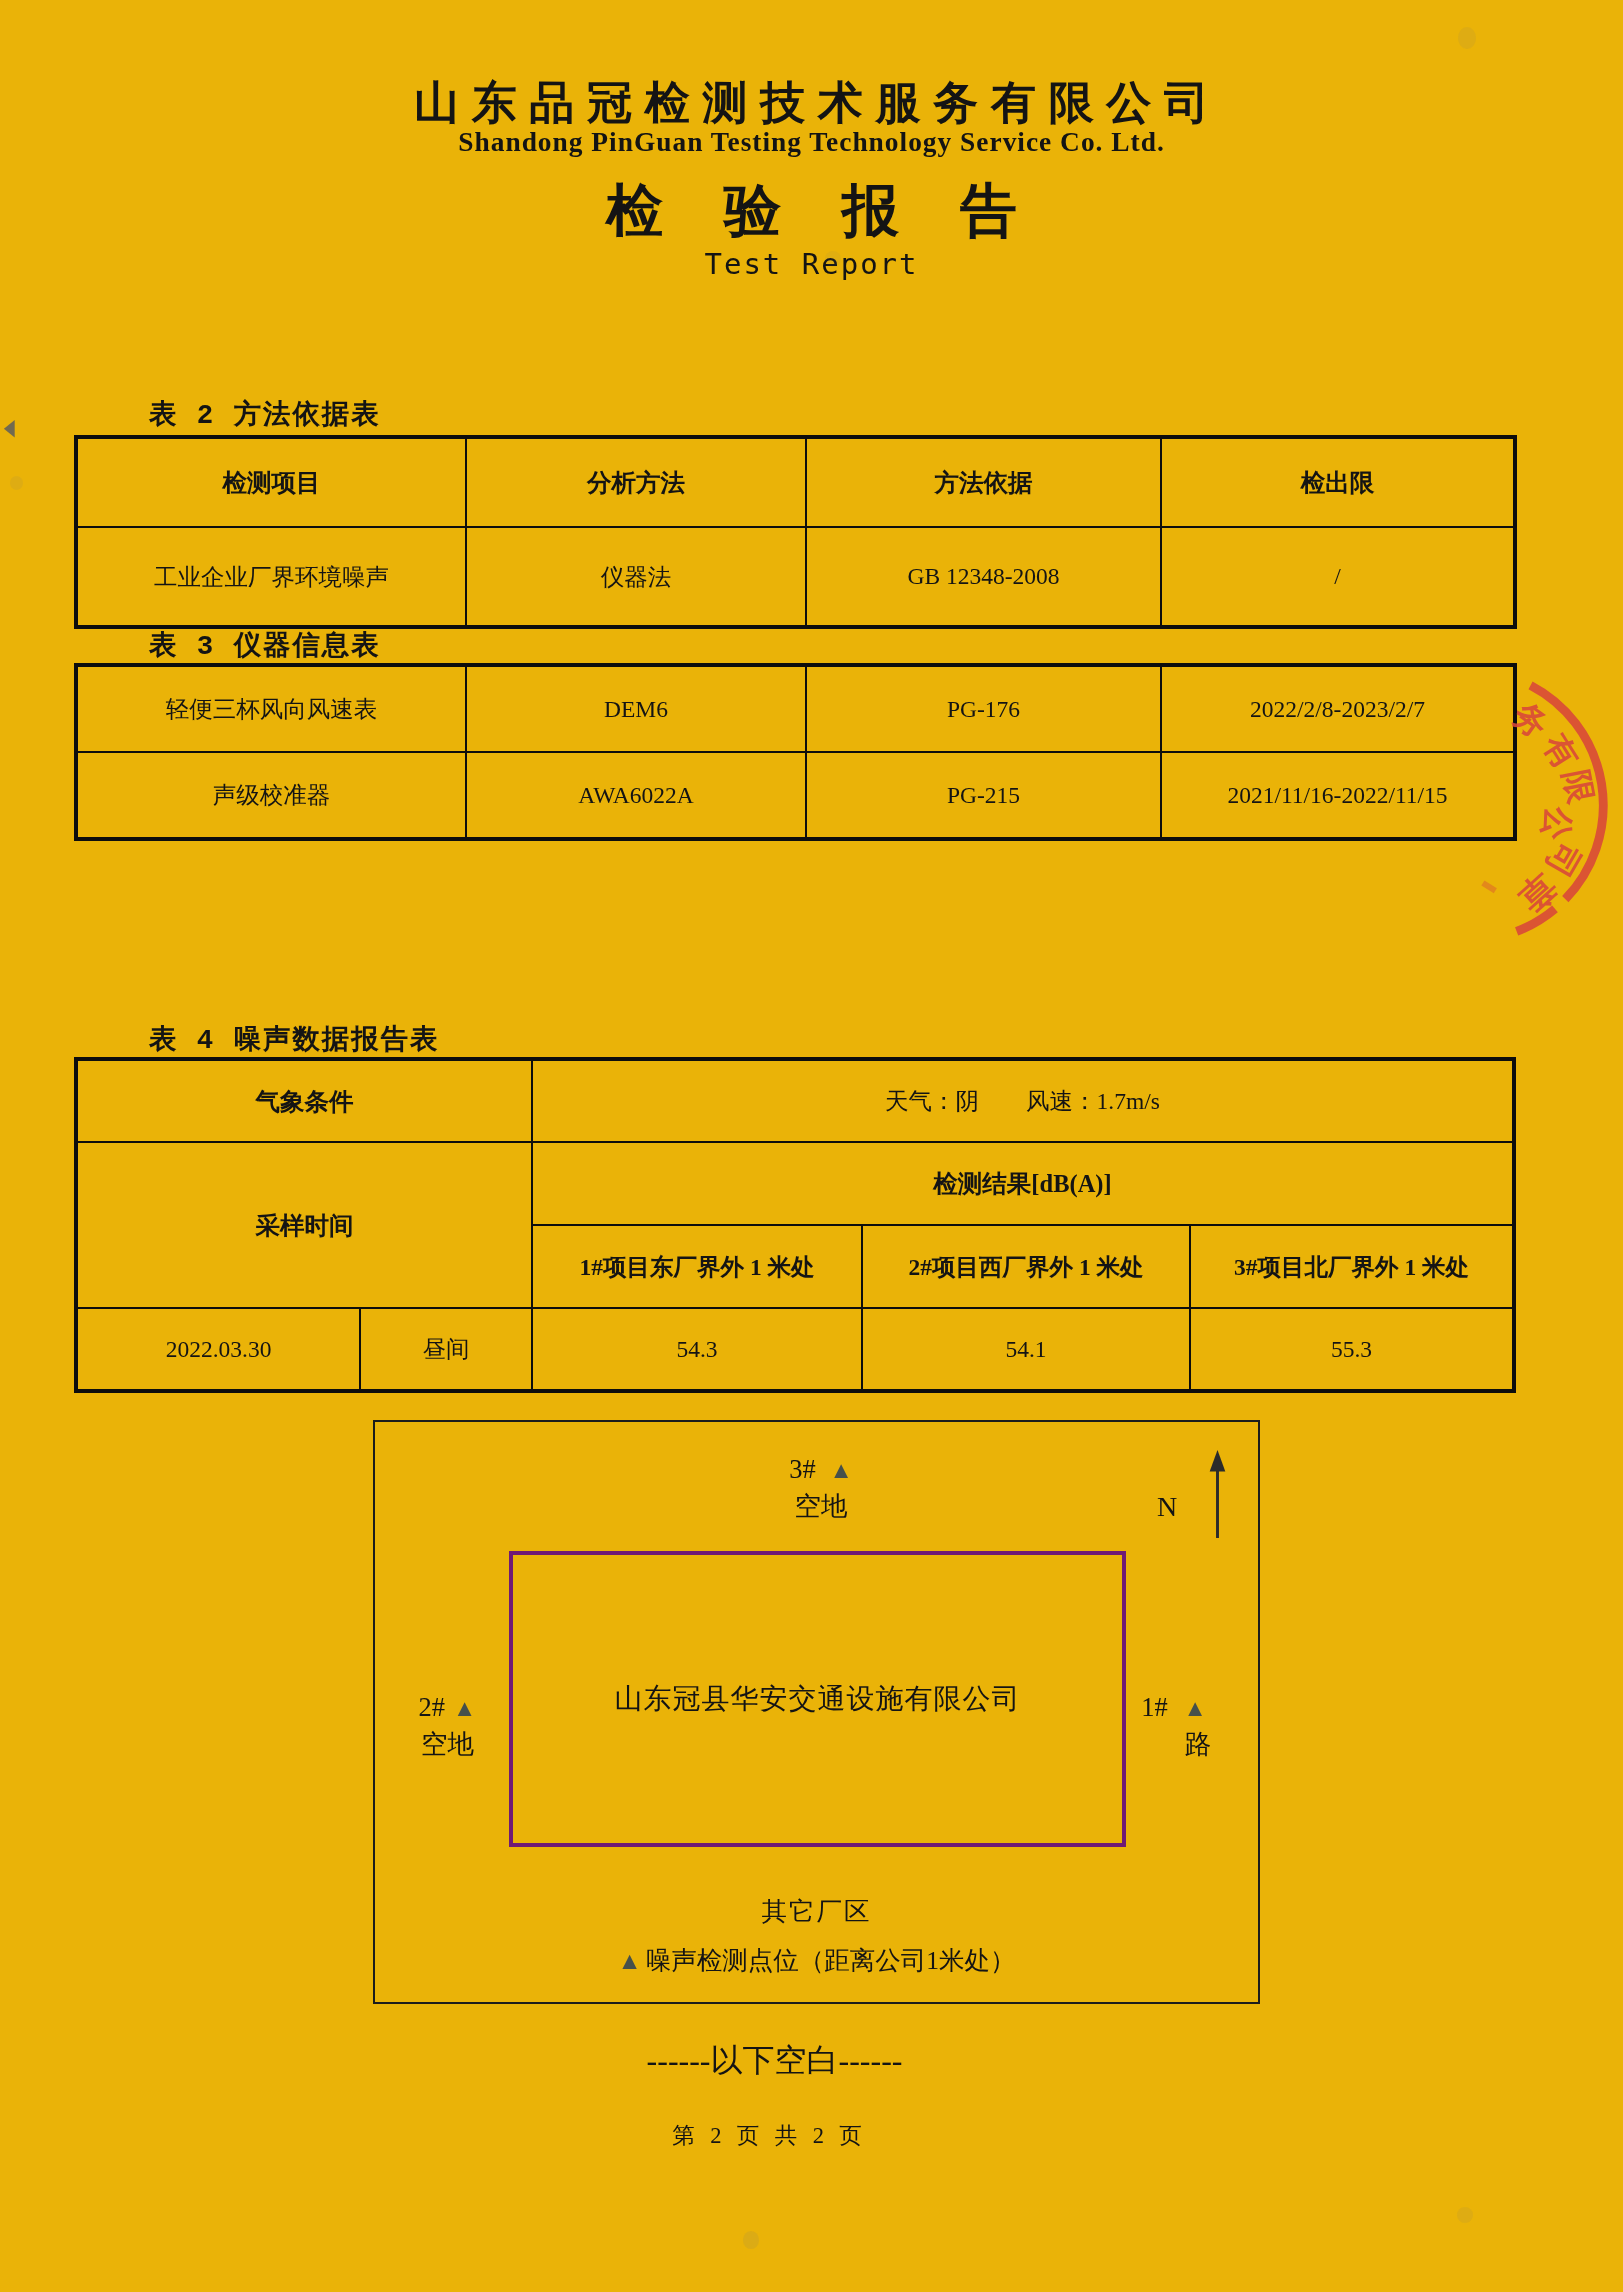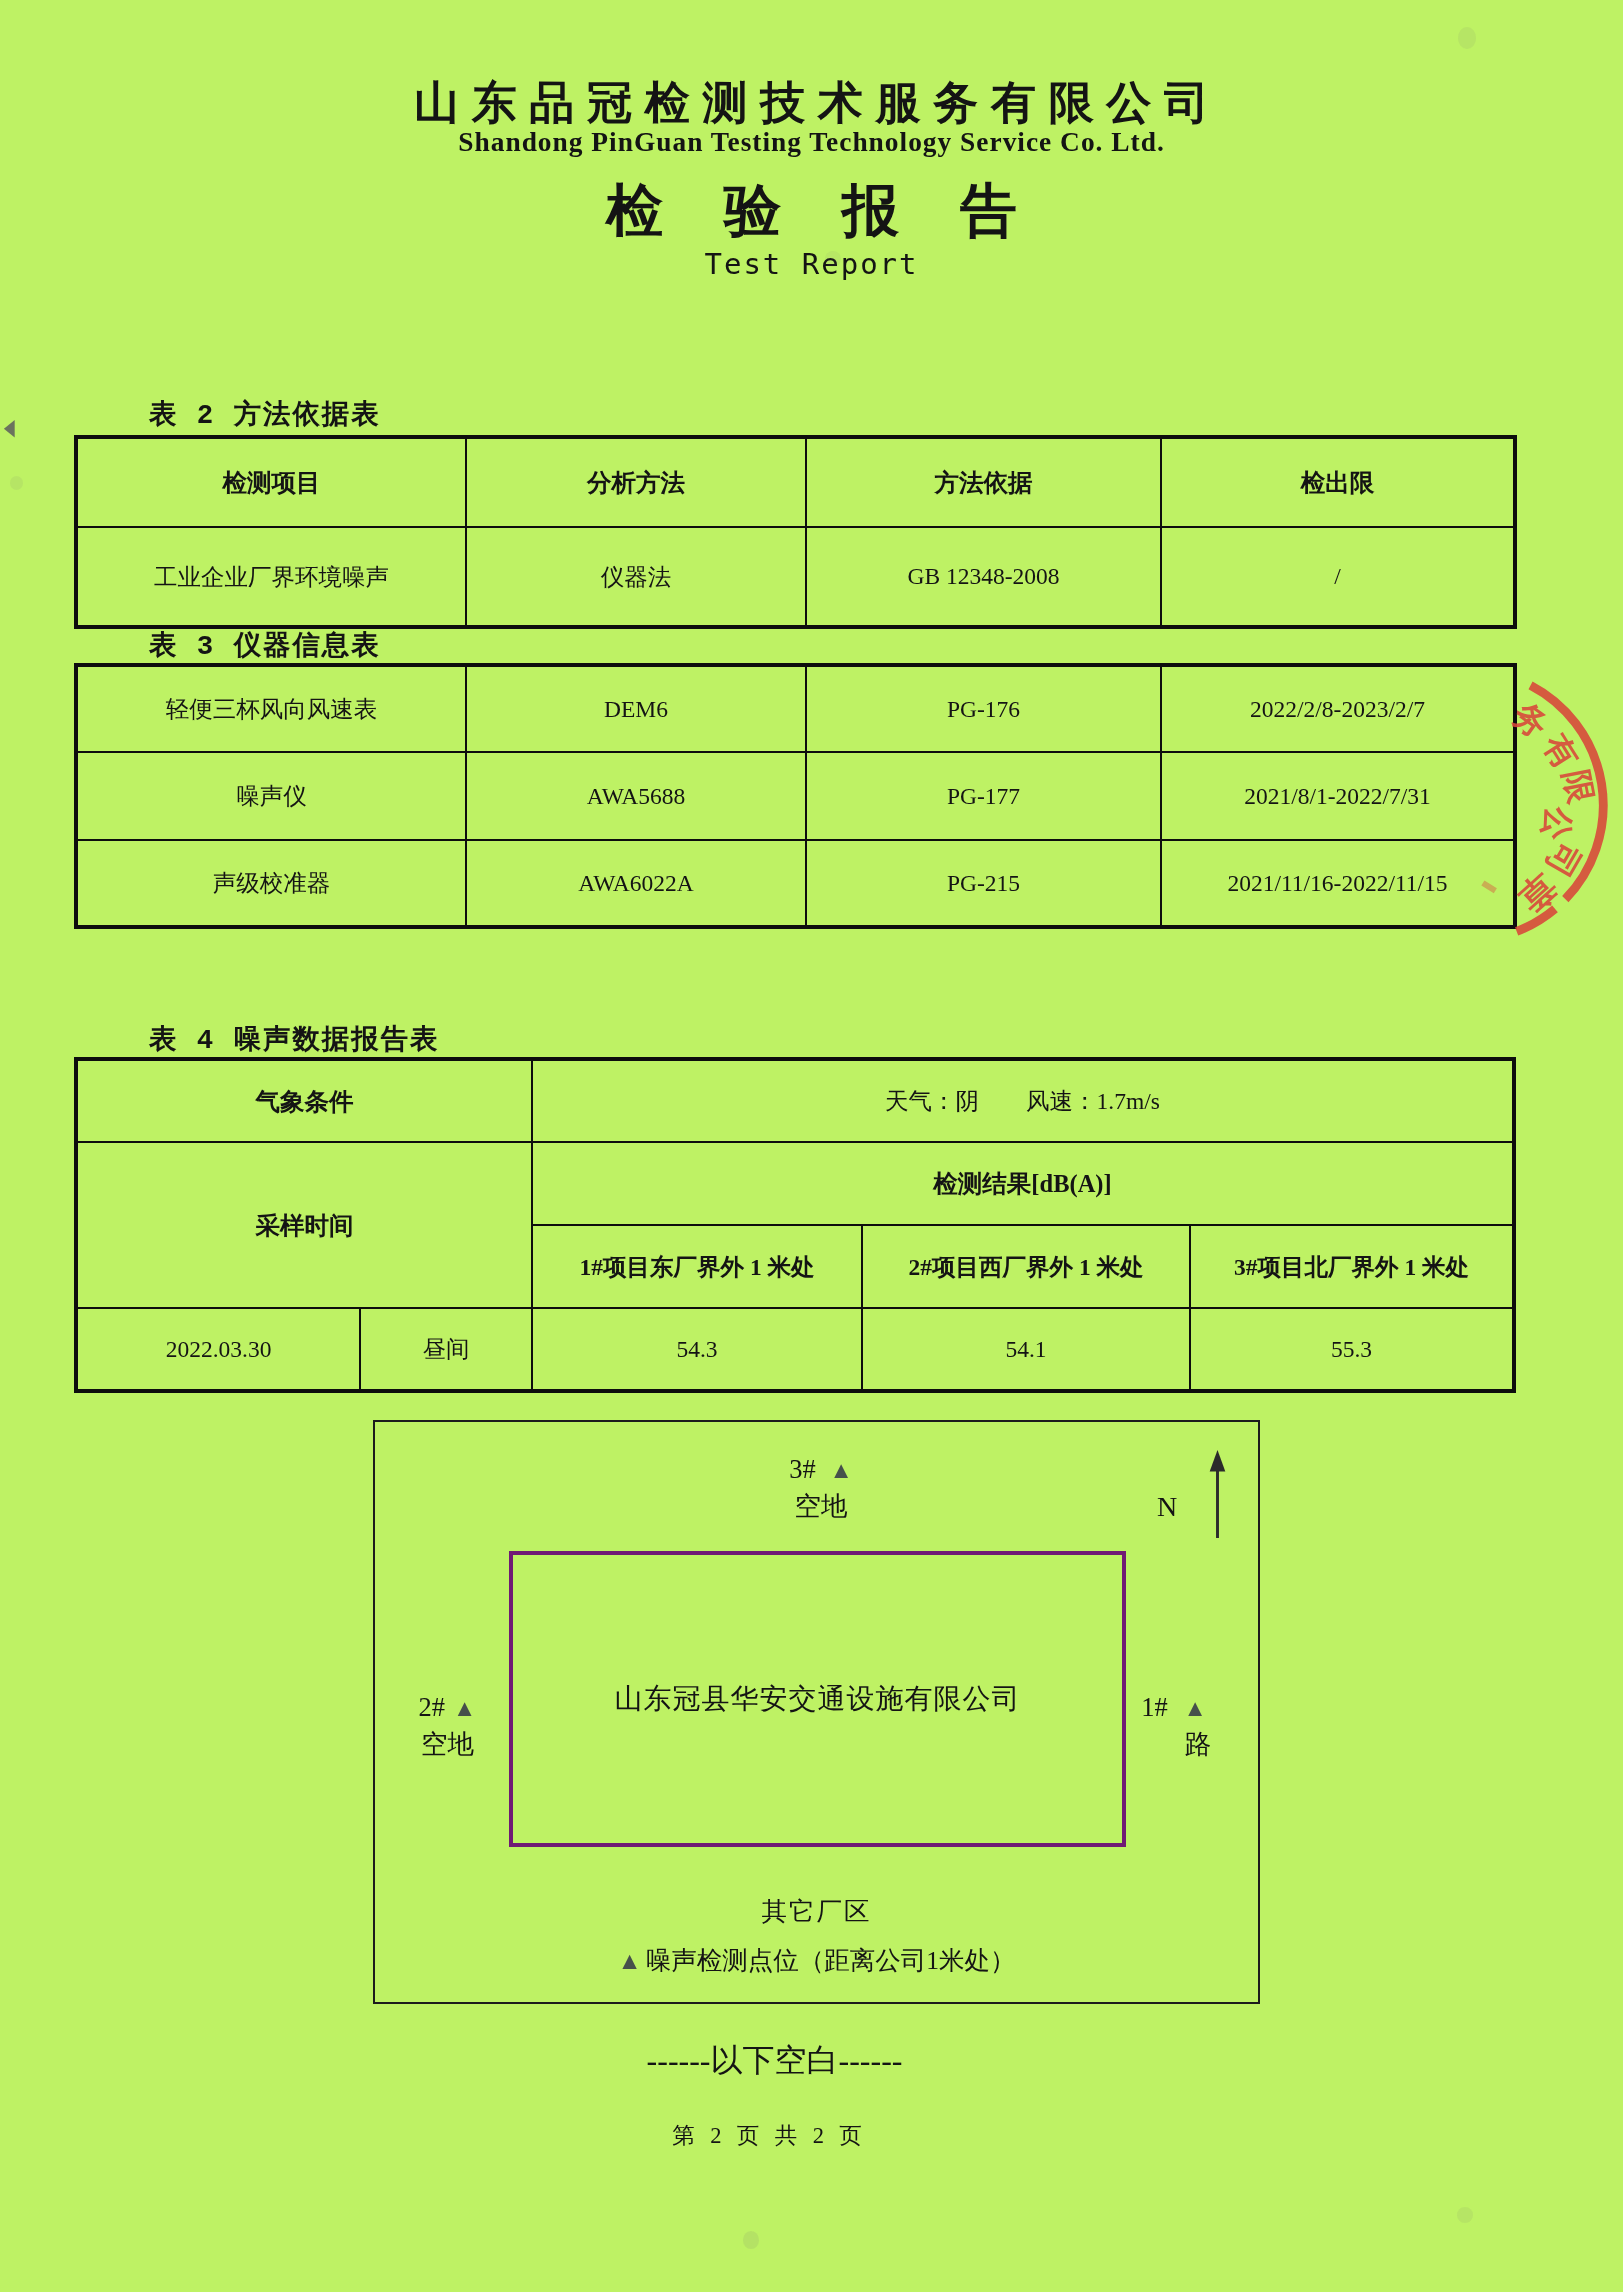"山东品冠检测技术服务有限公司" .page { background: #bef264 -> #eab308 }
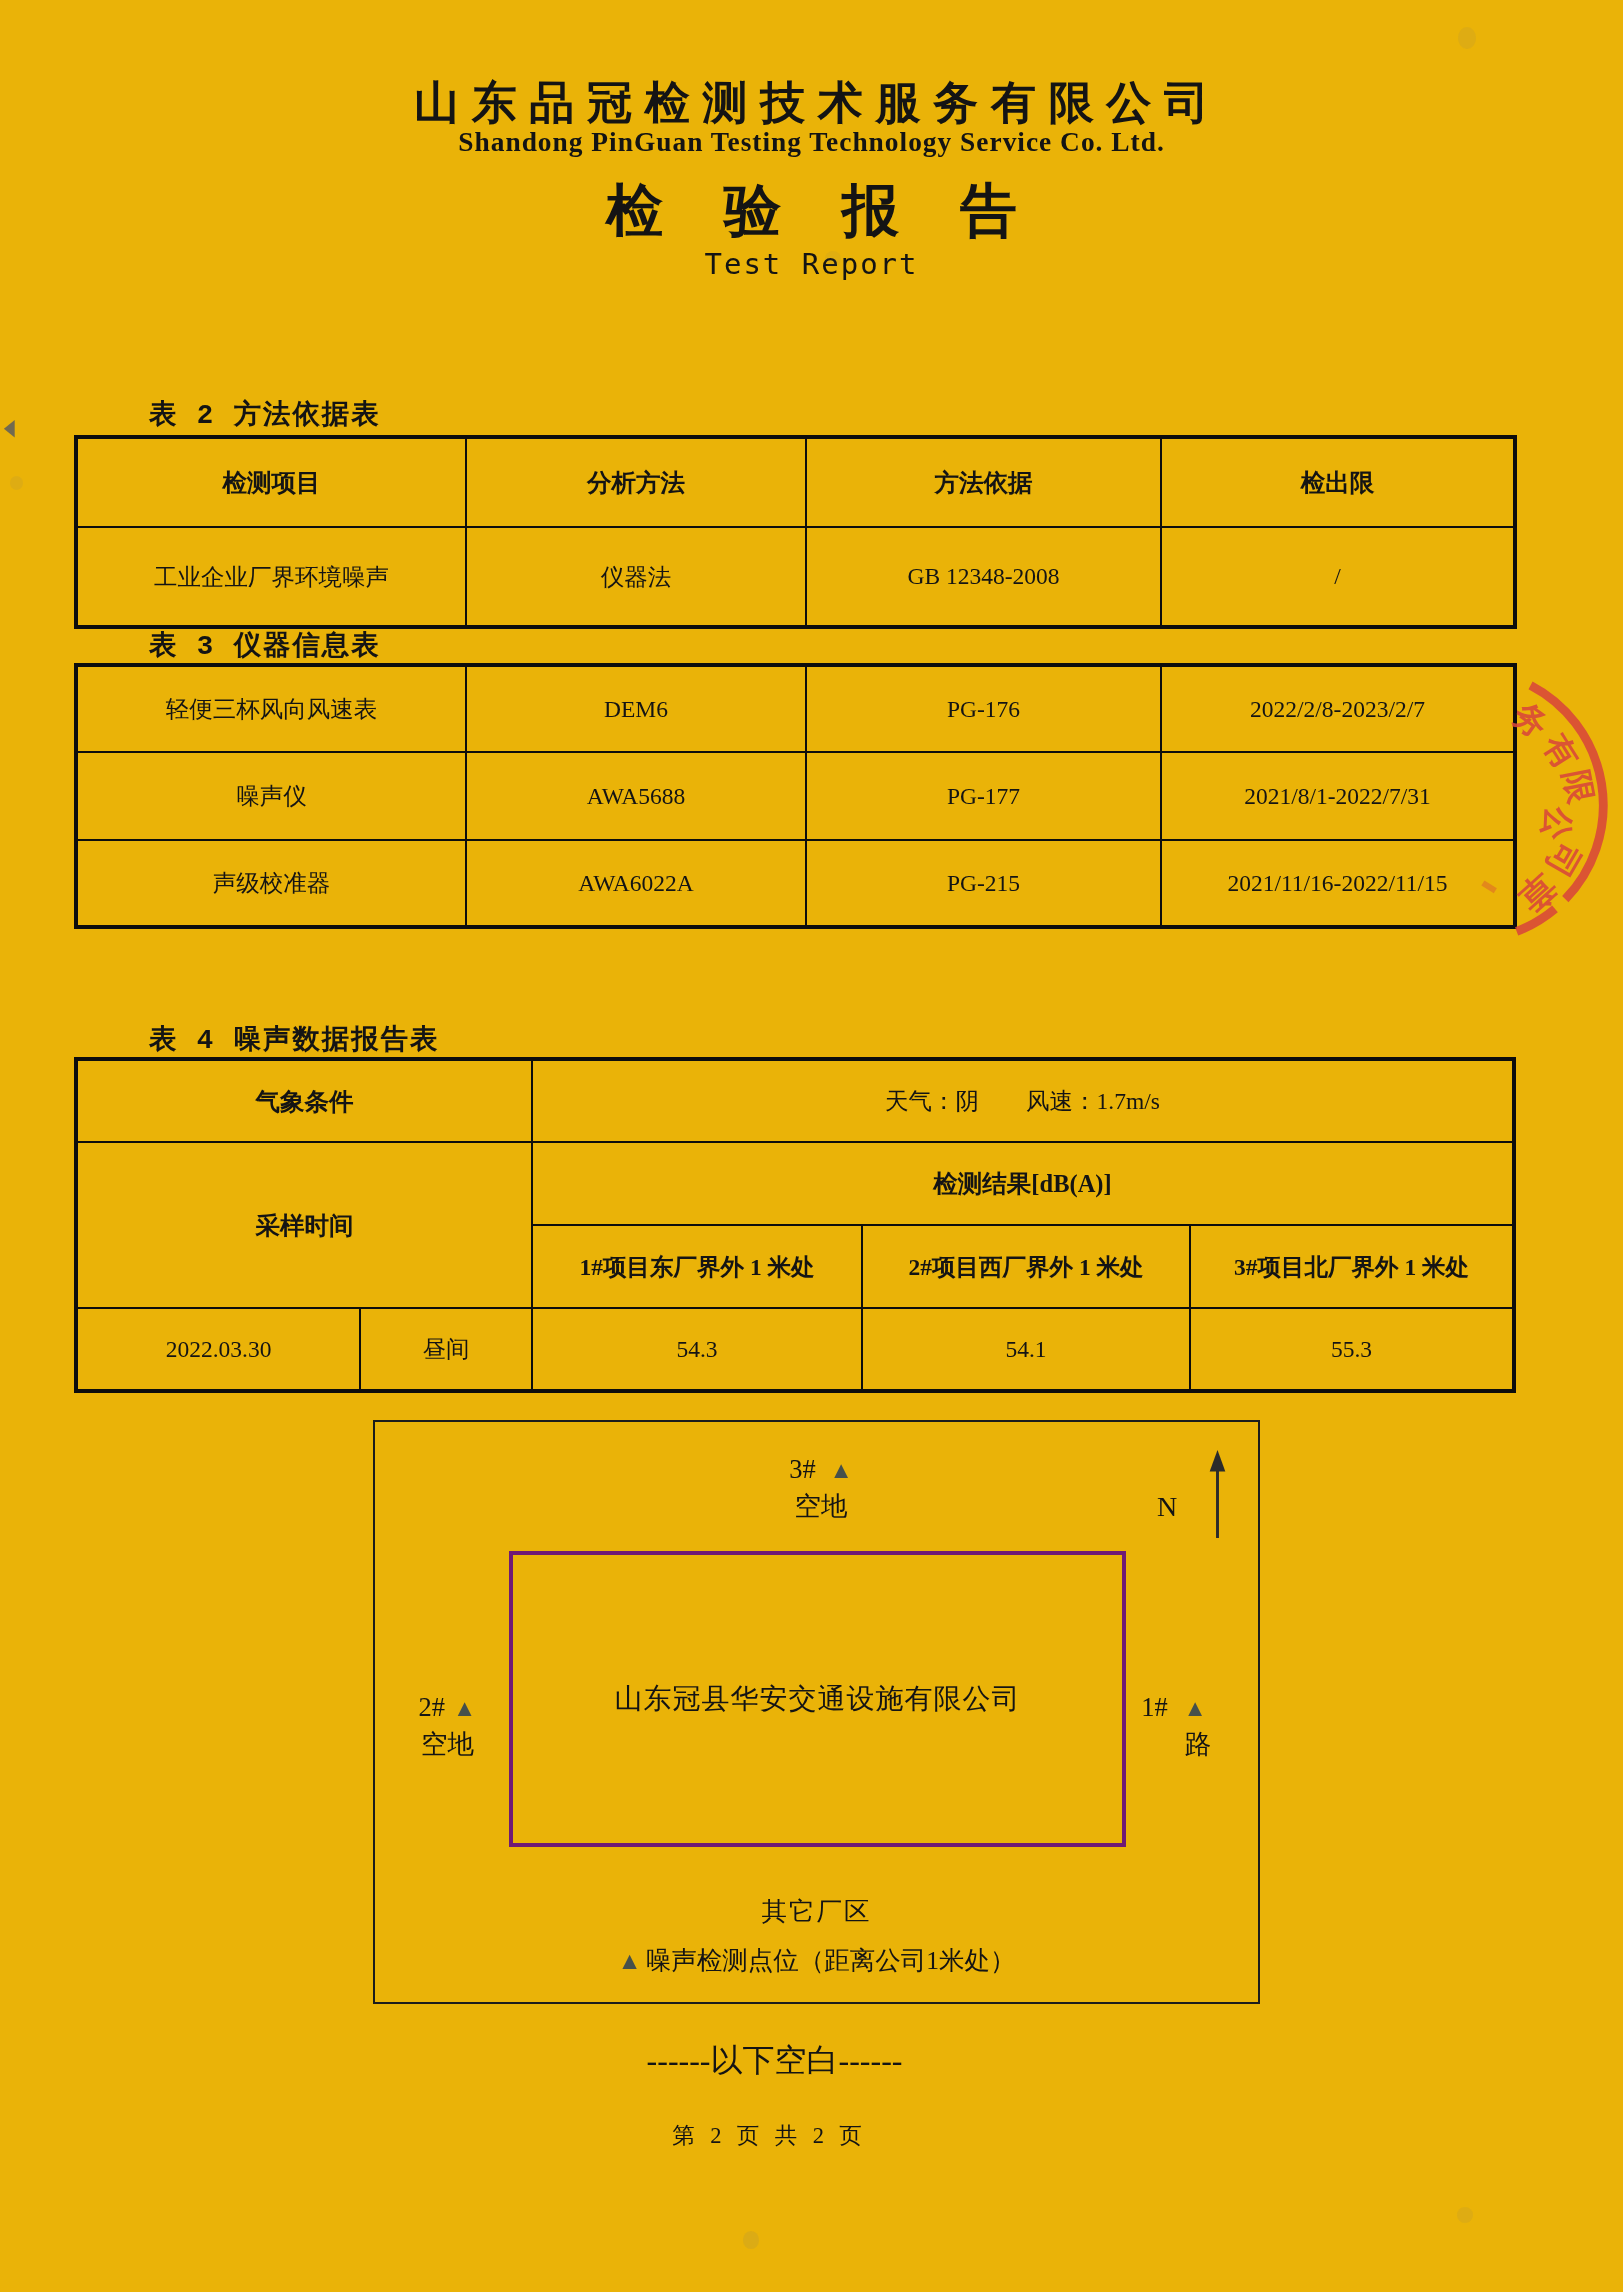"噪声仪" tr { html: <tr> <td>噪声仪</td> <td>AWA5688</td> <td>PG-177</td> <td>2021/8/1-2022/7/31</td> </tr> -> none }
